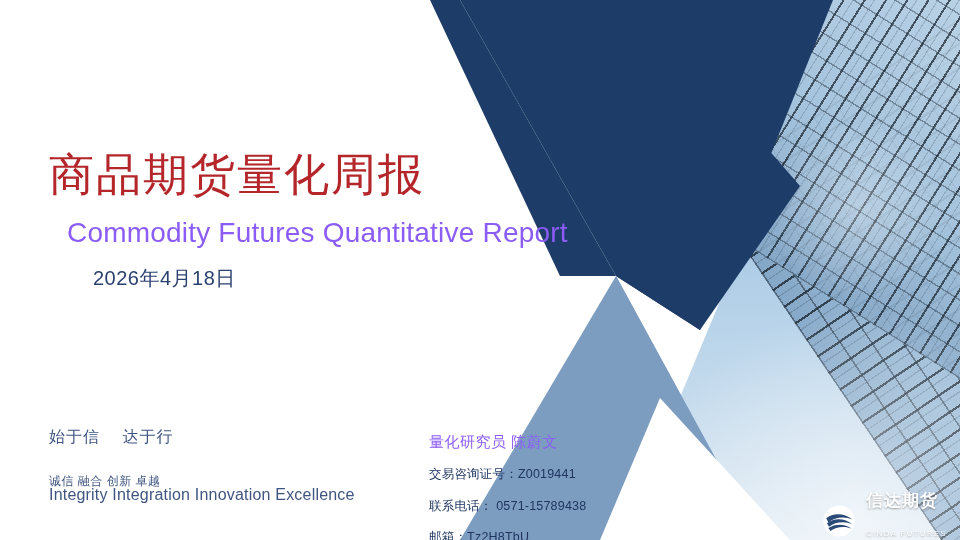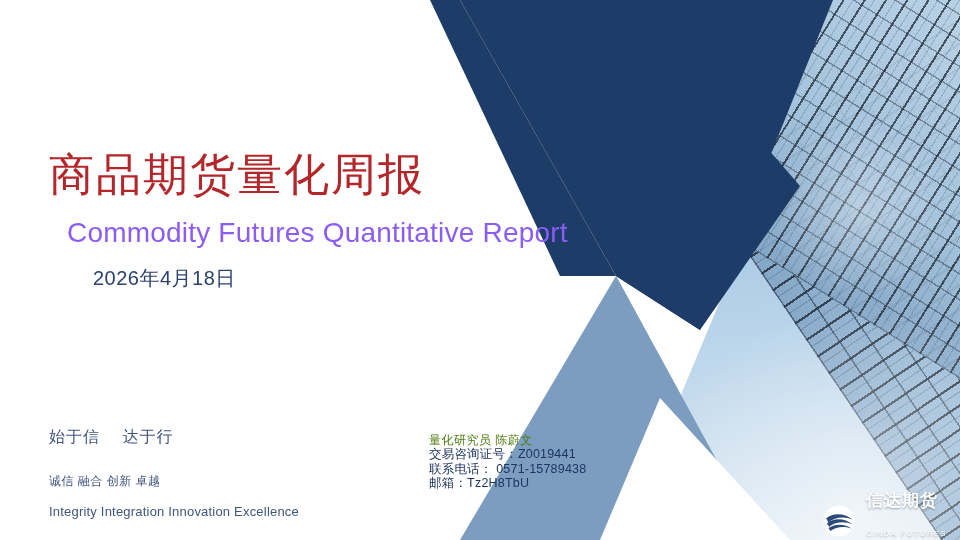"量化研究员 陈蔚文" .contact-name { color: #4d7c0f -> #8b5cf6; font-size: 12px -> 15px }
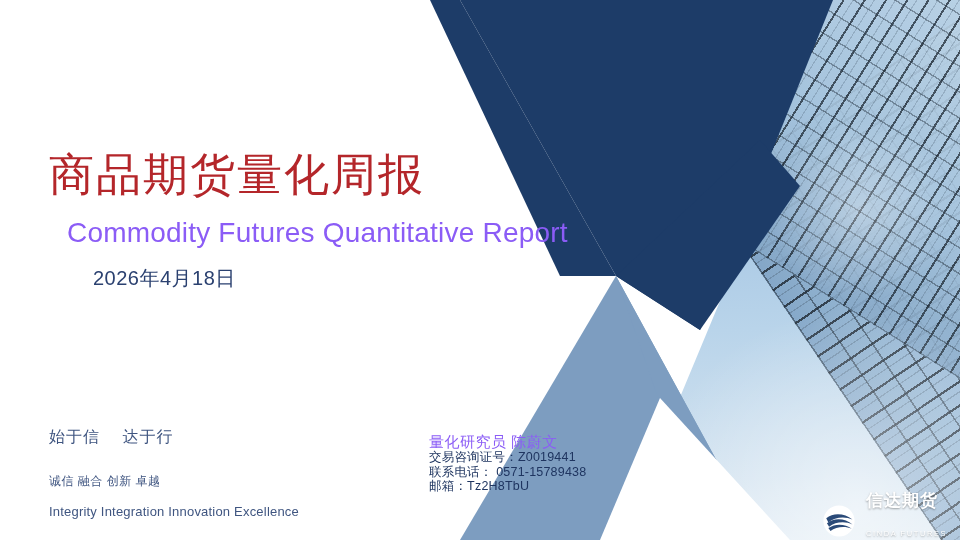"交易咨询证号：Z0019441" .contact-row { margin-top: 2px -> 19px }
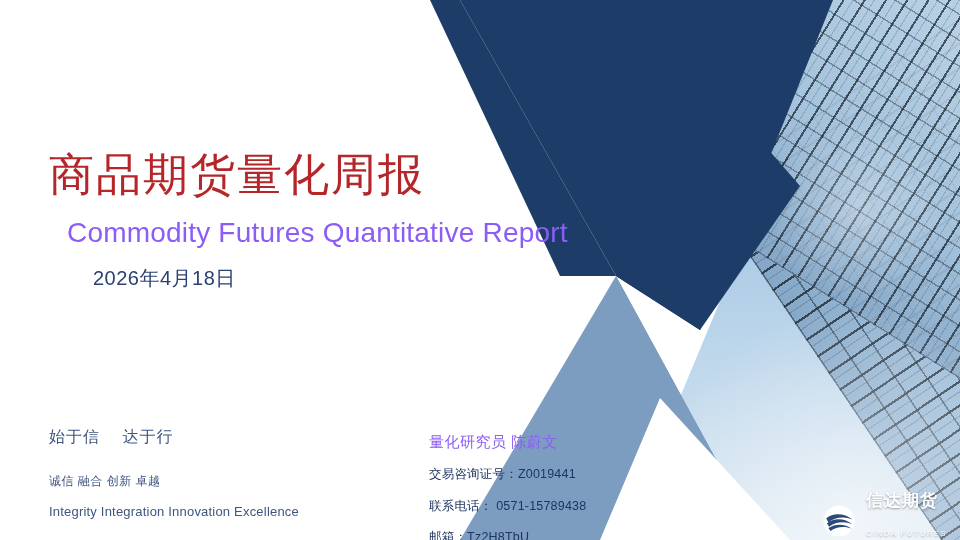"Integrity Integration Innovation" .slogan-en { font-size: 13px -> 16px; margin-top: 18px -> none }
